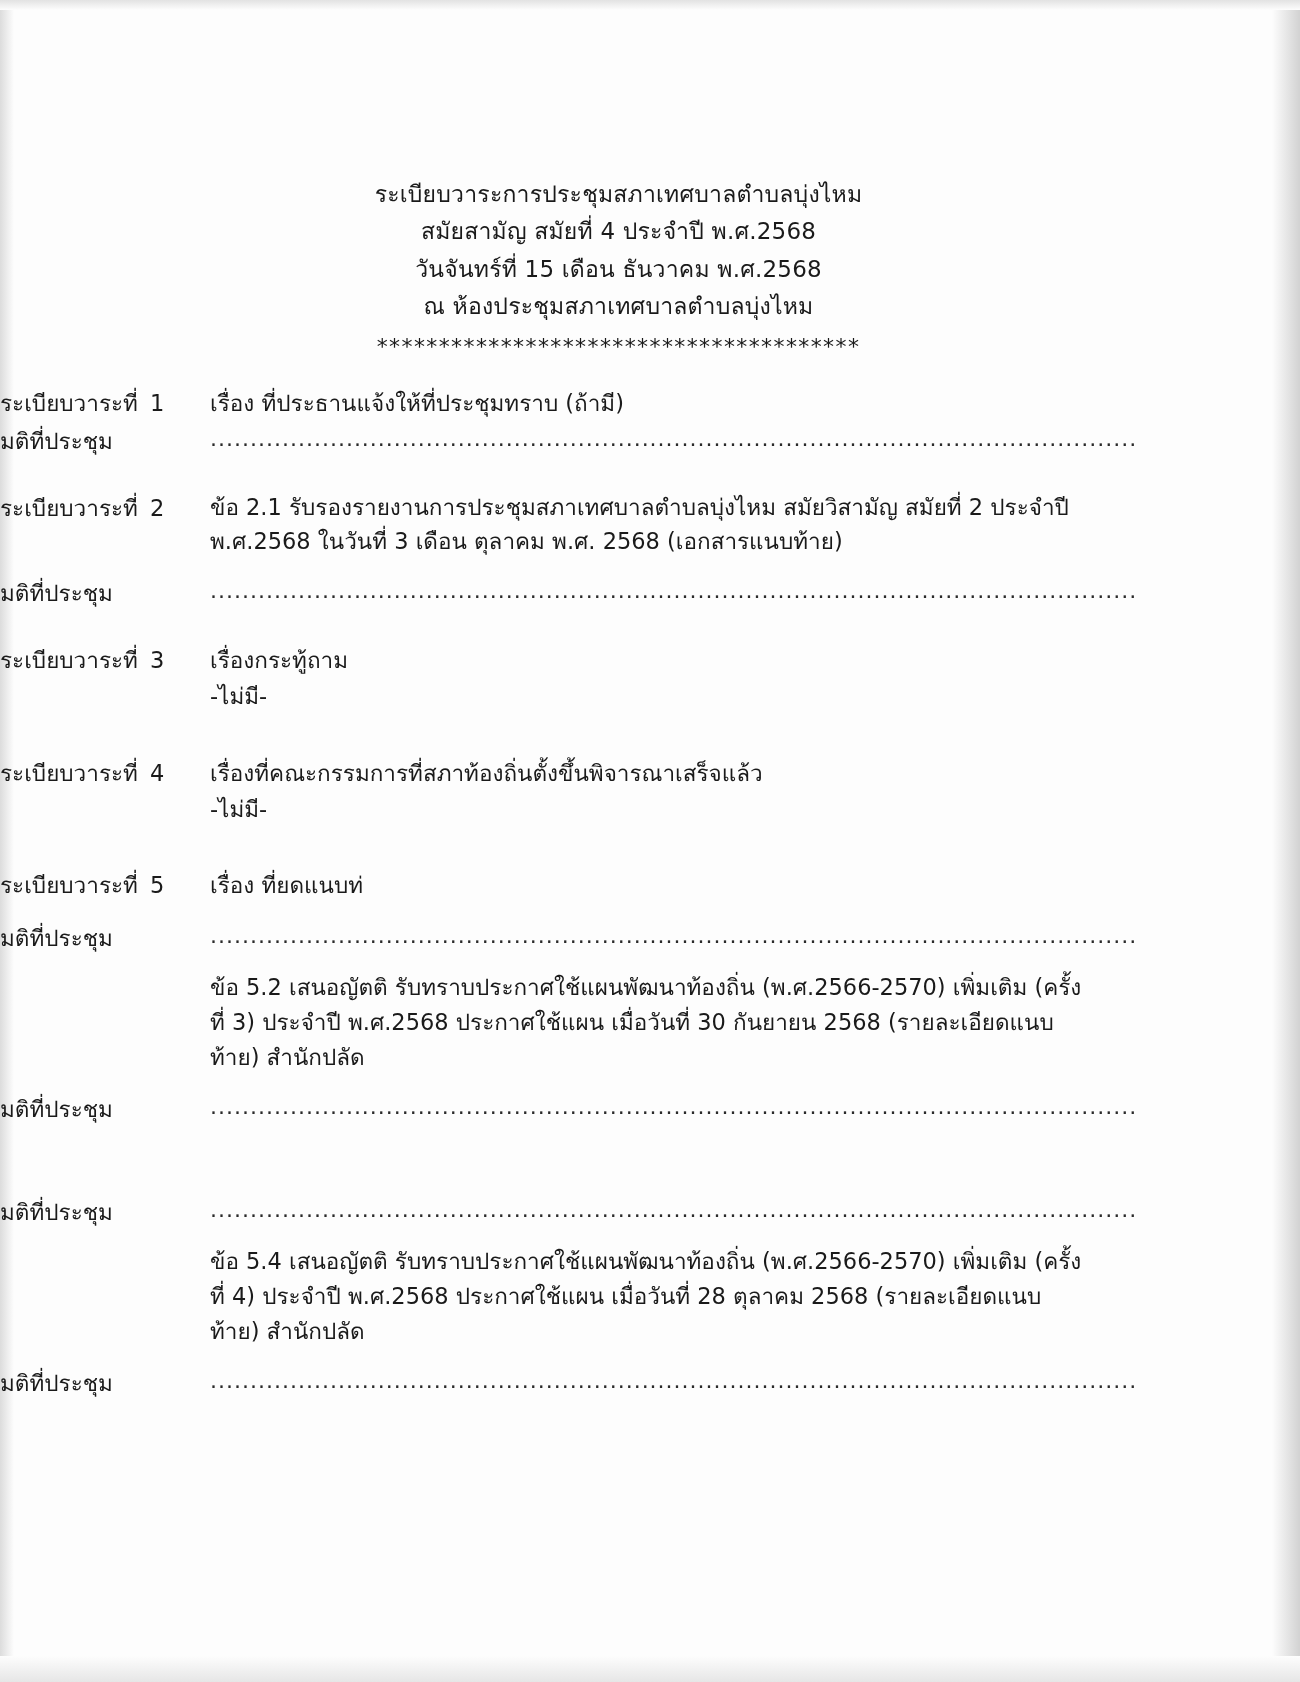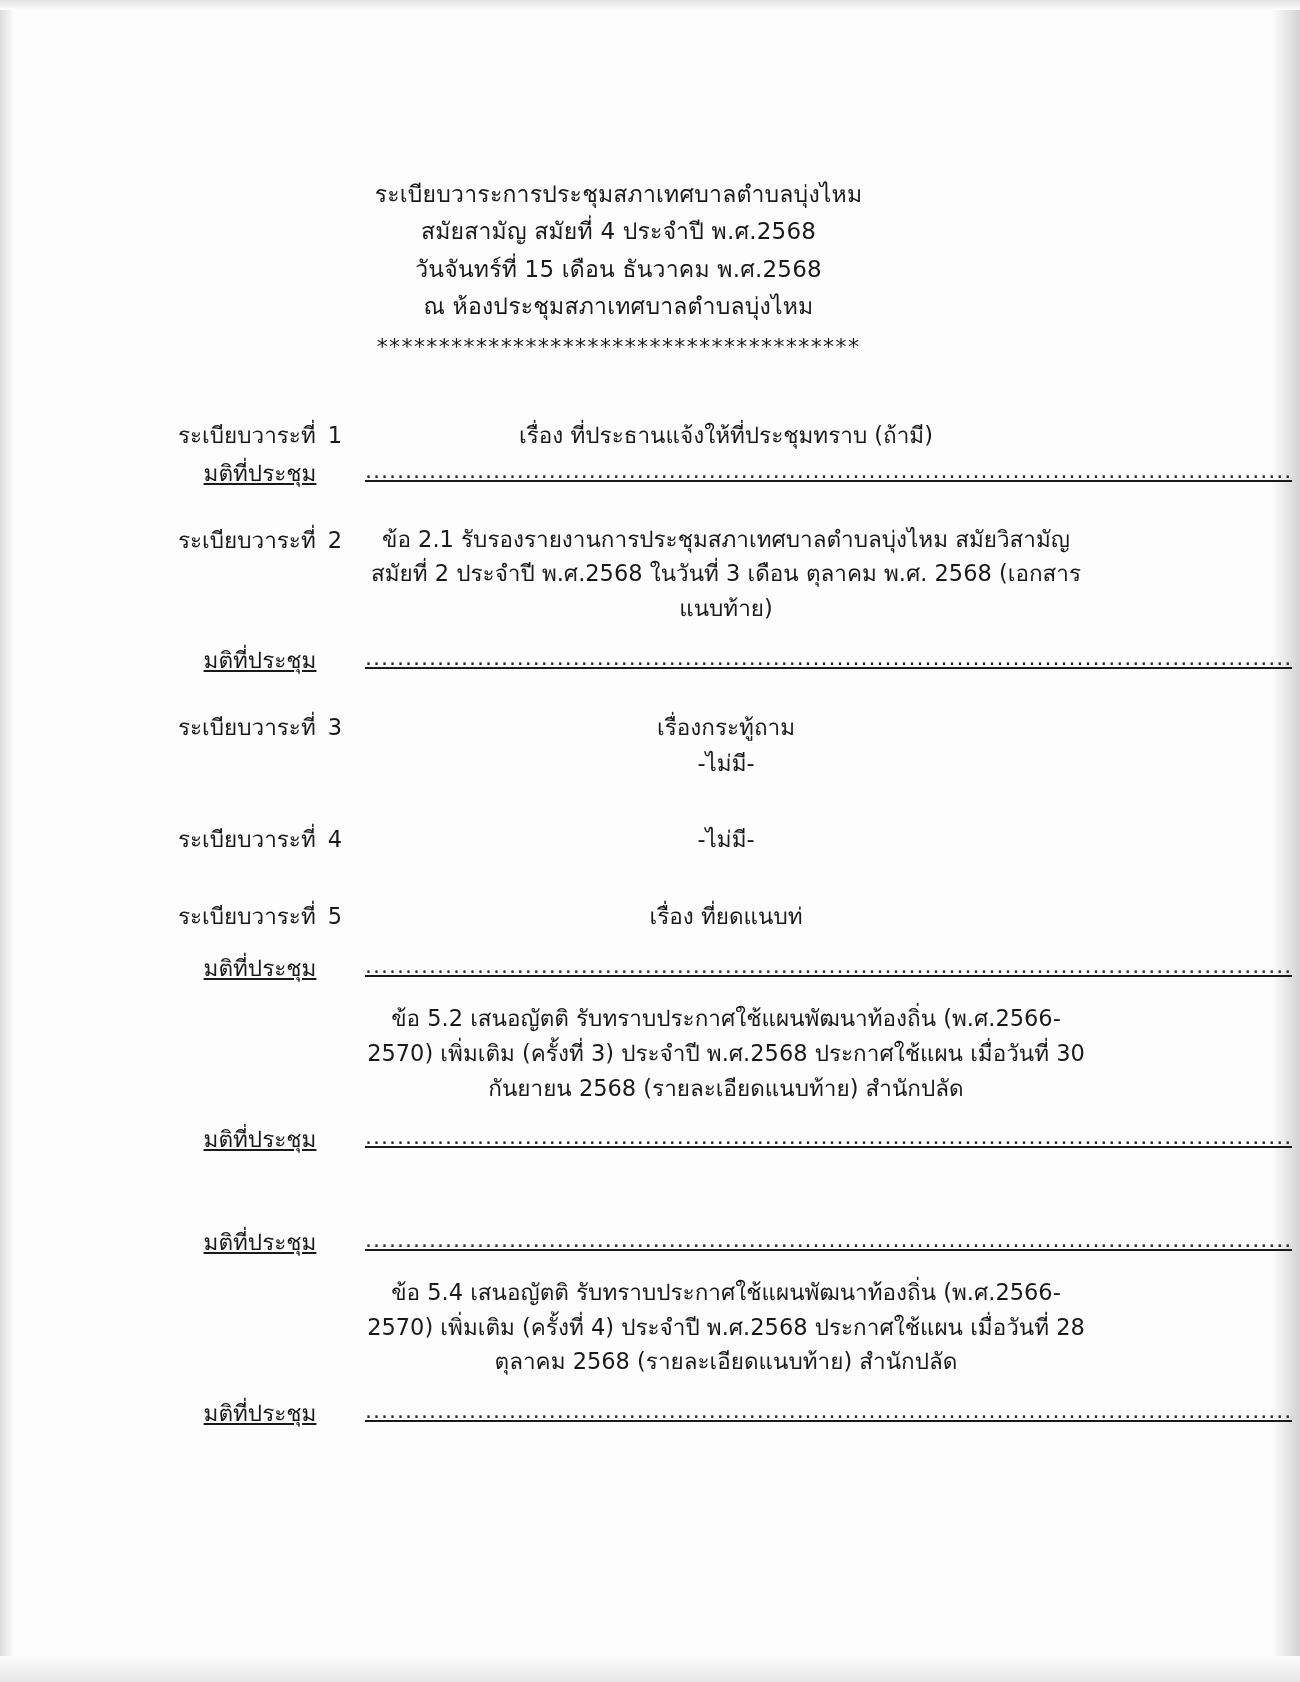"ระเบียบวาระที่ 1" .agenda { margin-top: 52px -> 20px; padding-left: 155px -> none; text-align: center -> none }
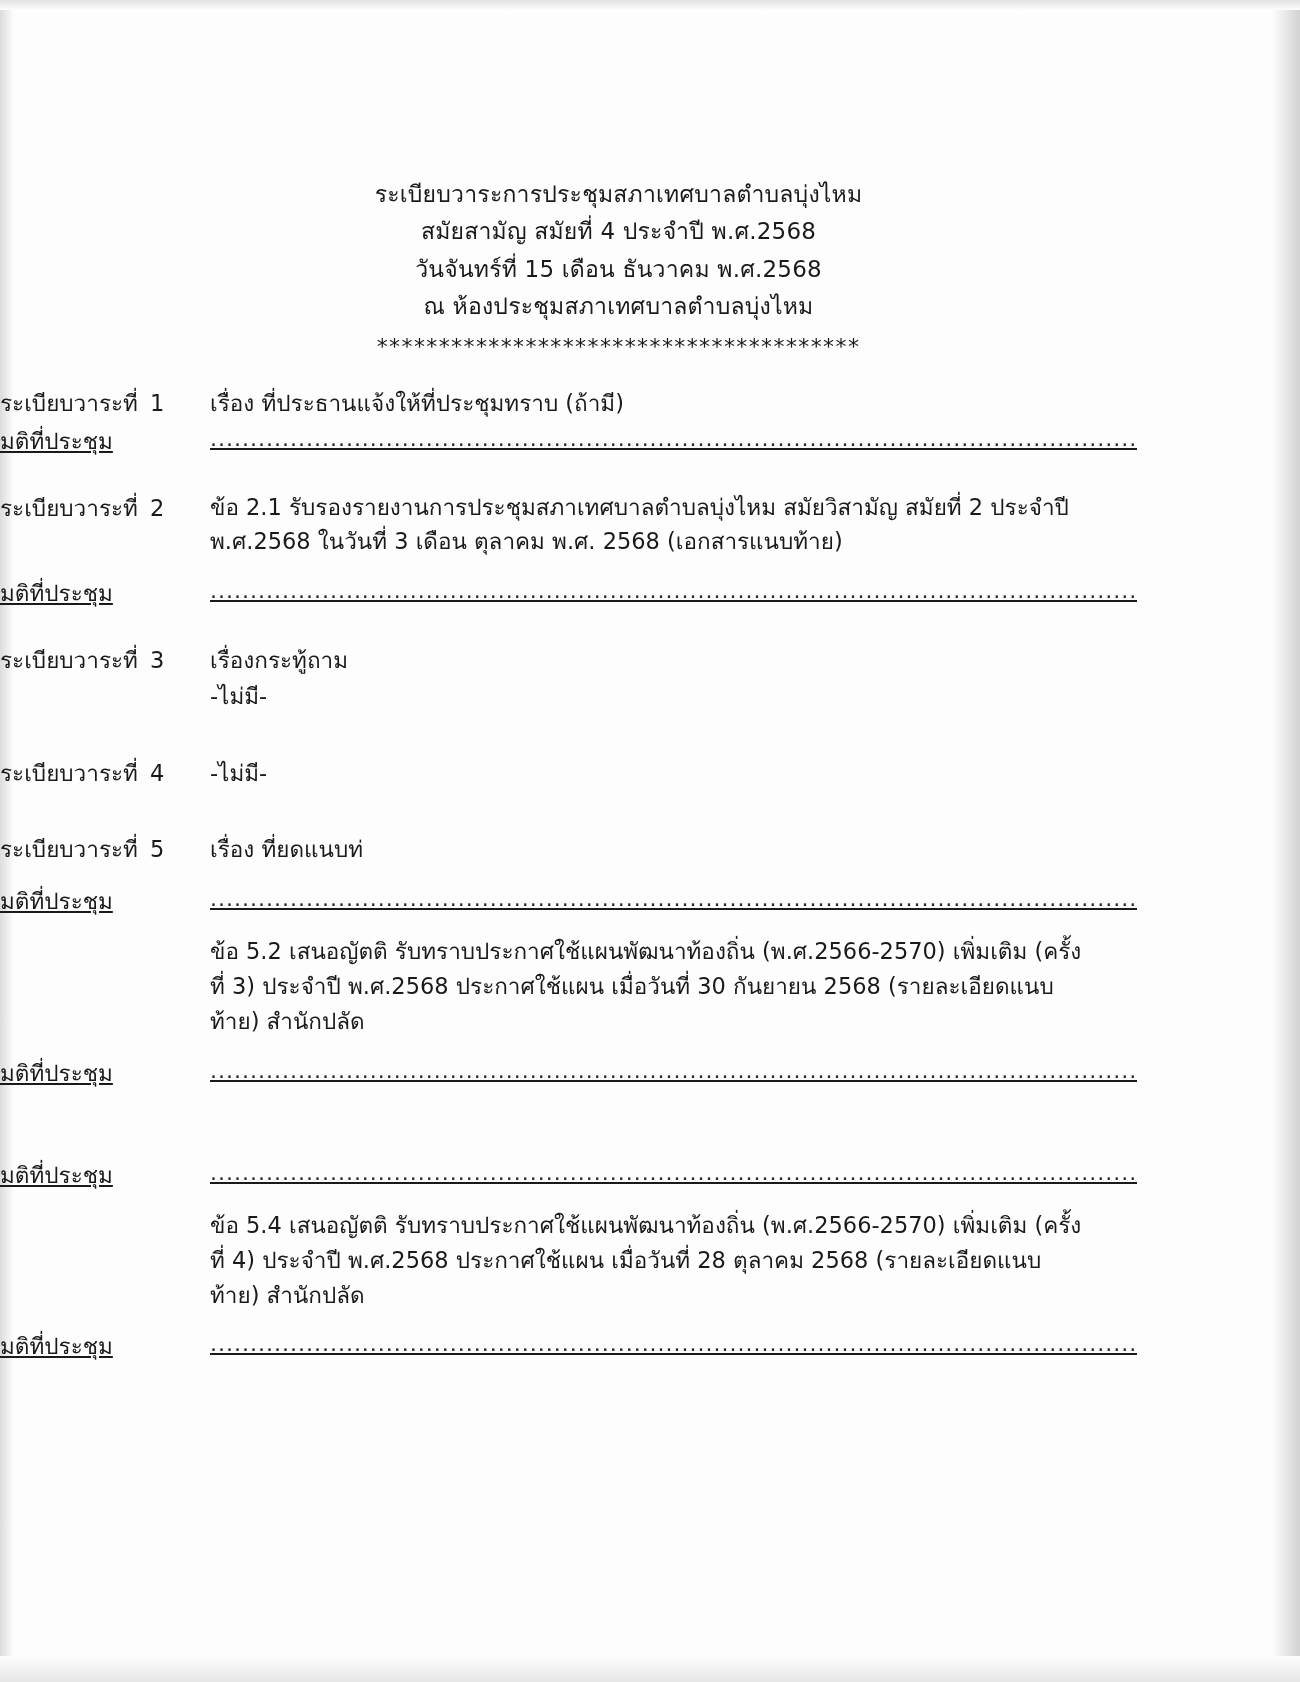"มติที่ประชุม" .resolution-row { text-decoration: underline -> none }
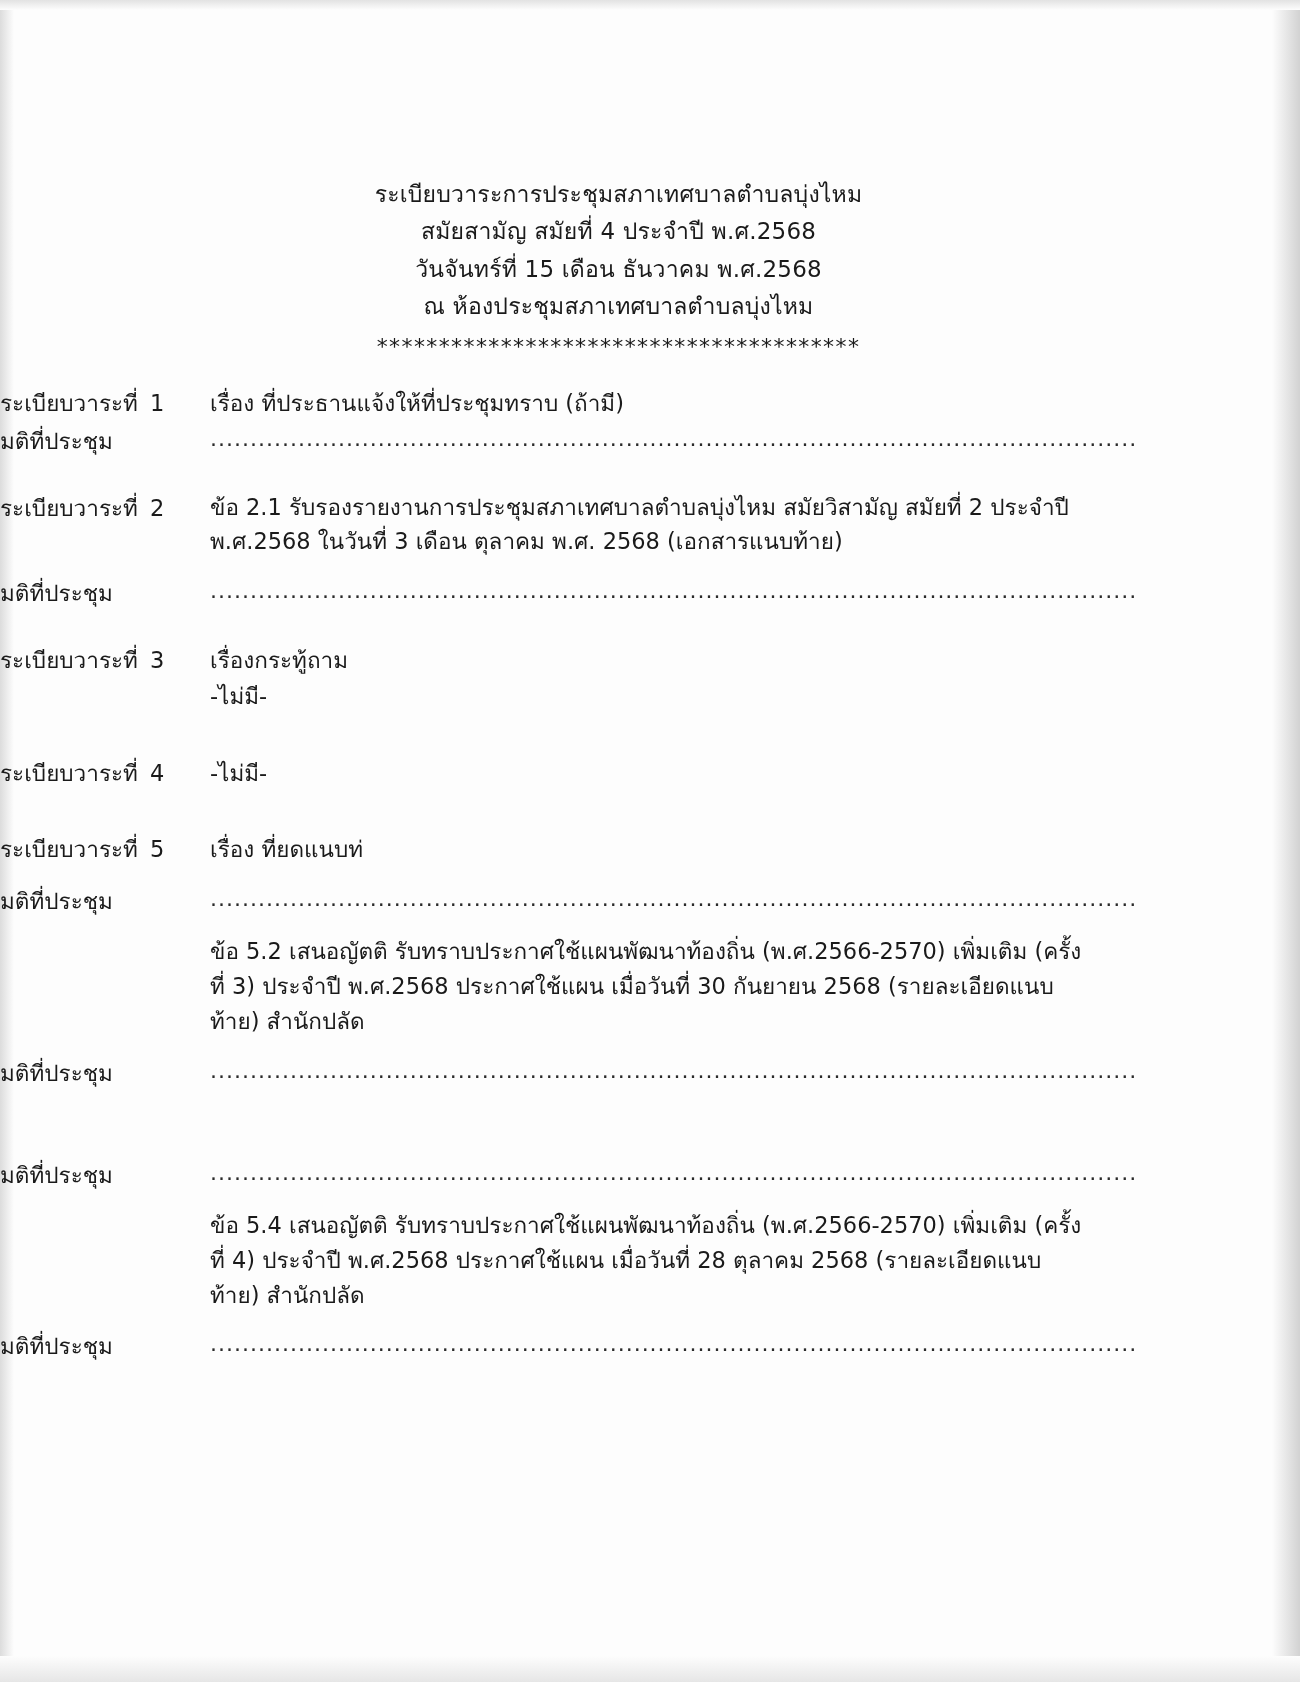"เรื่องที่คณะกรรมการที่สภาท้องถิ่นตั้งขึ้" p.heading { html: none -> <p>เรื่องที่คณะกรรมการที่สภาท้องถิ่นตั้งขึ้นพิจารณาเสร็จแล้ว</p> }
